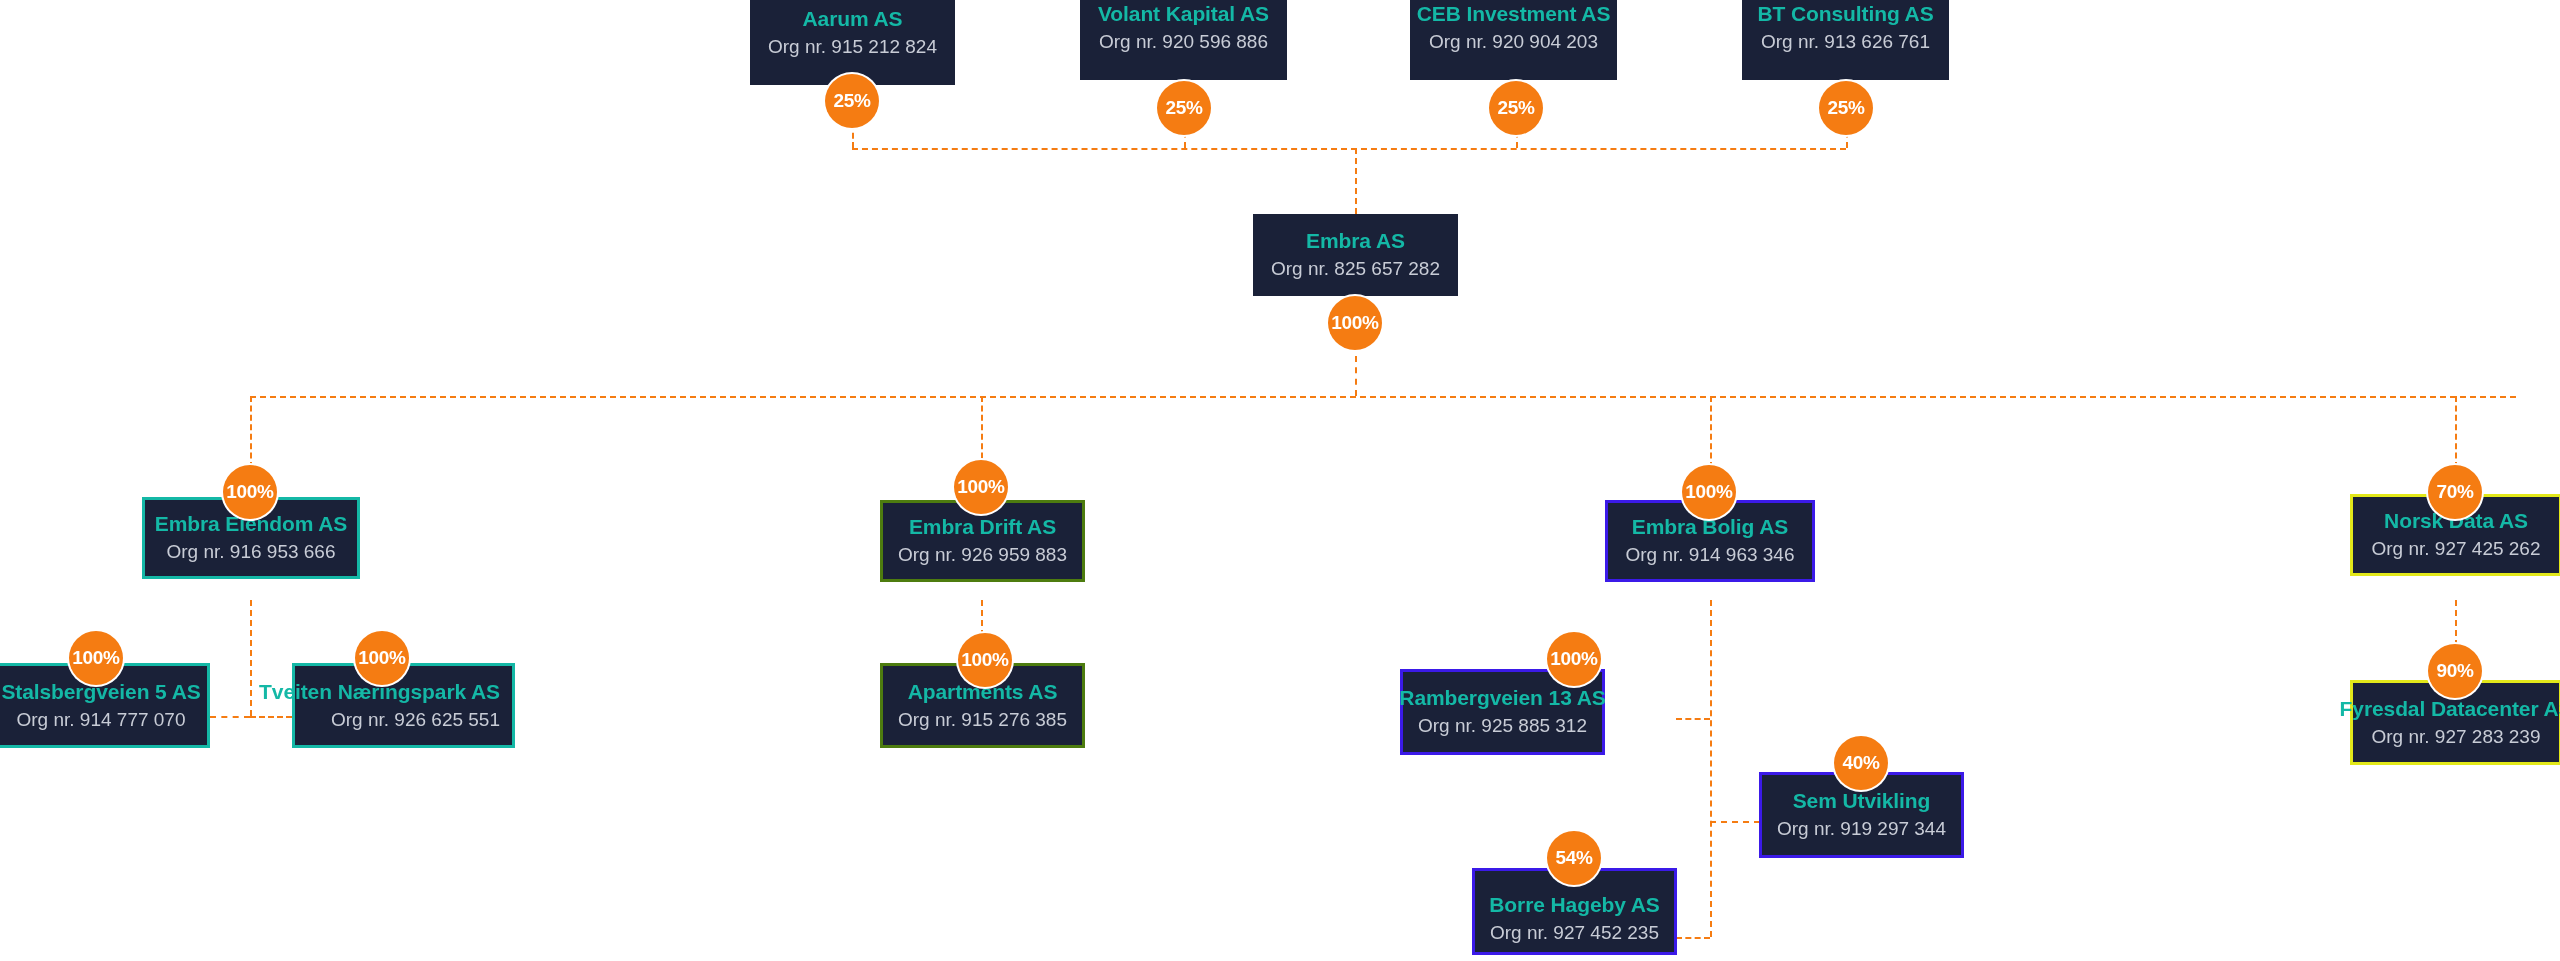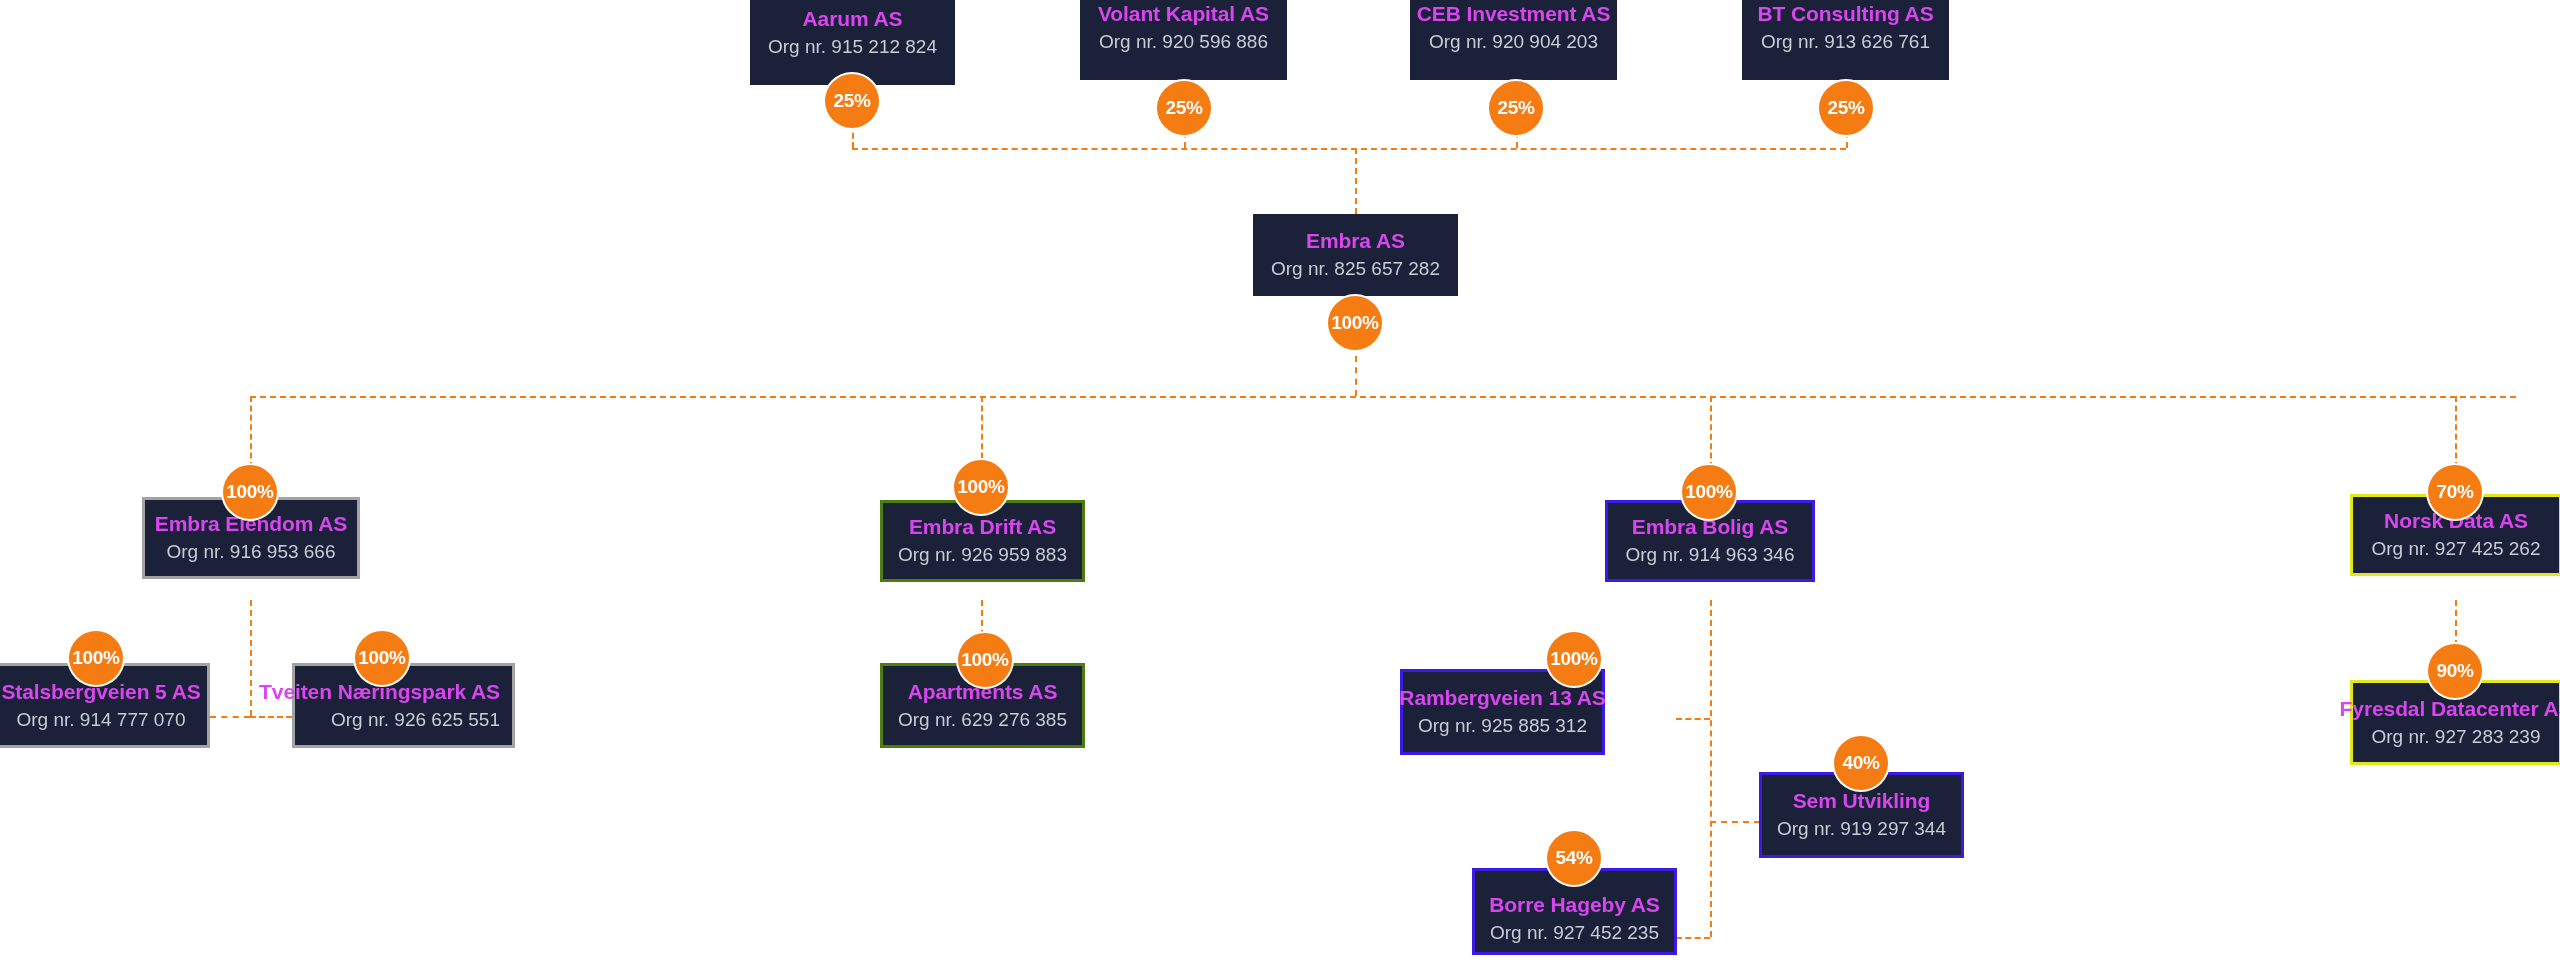"Aarum AS" .node .nm { color: #d946ef -> #14b8a6 }
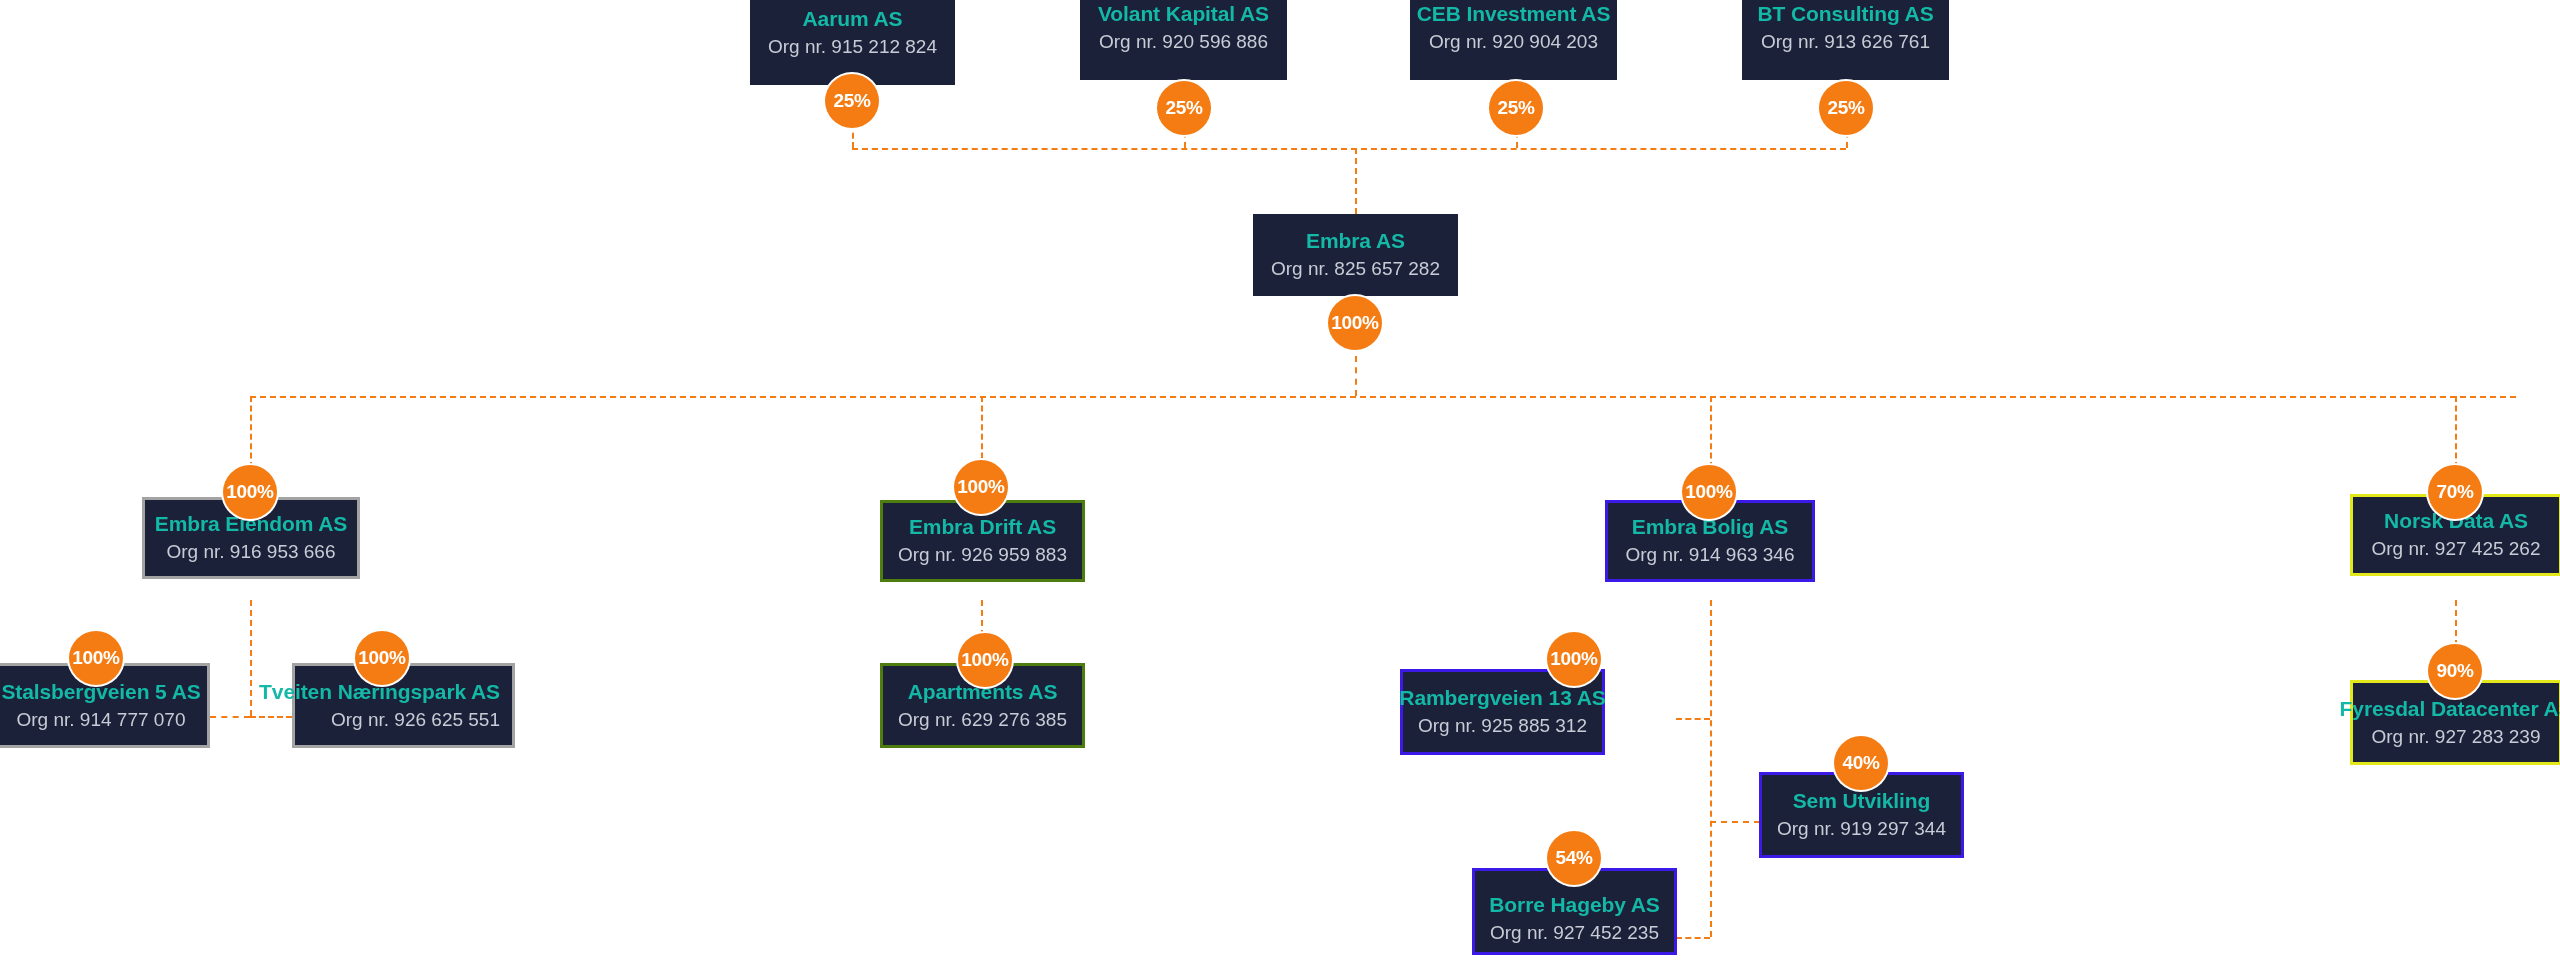"Embra Eiendom AS" .b-red { border: 3px solid #a3a3a3 -> 3px solid #14b8a6 }
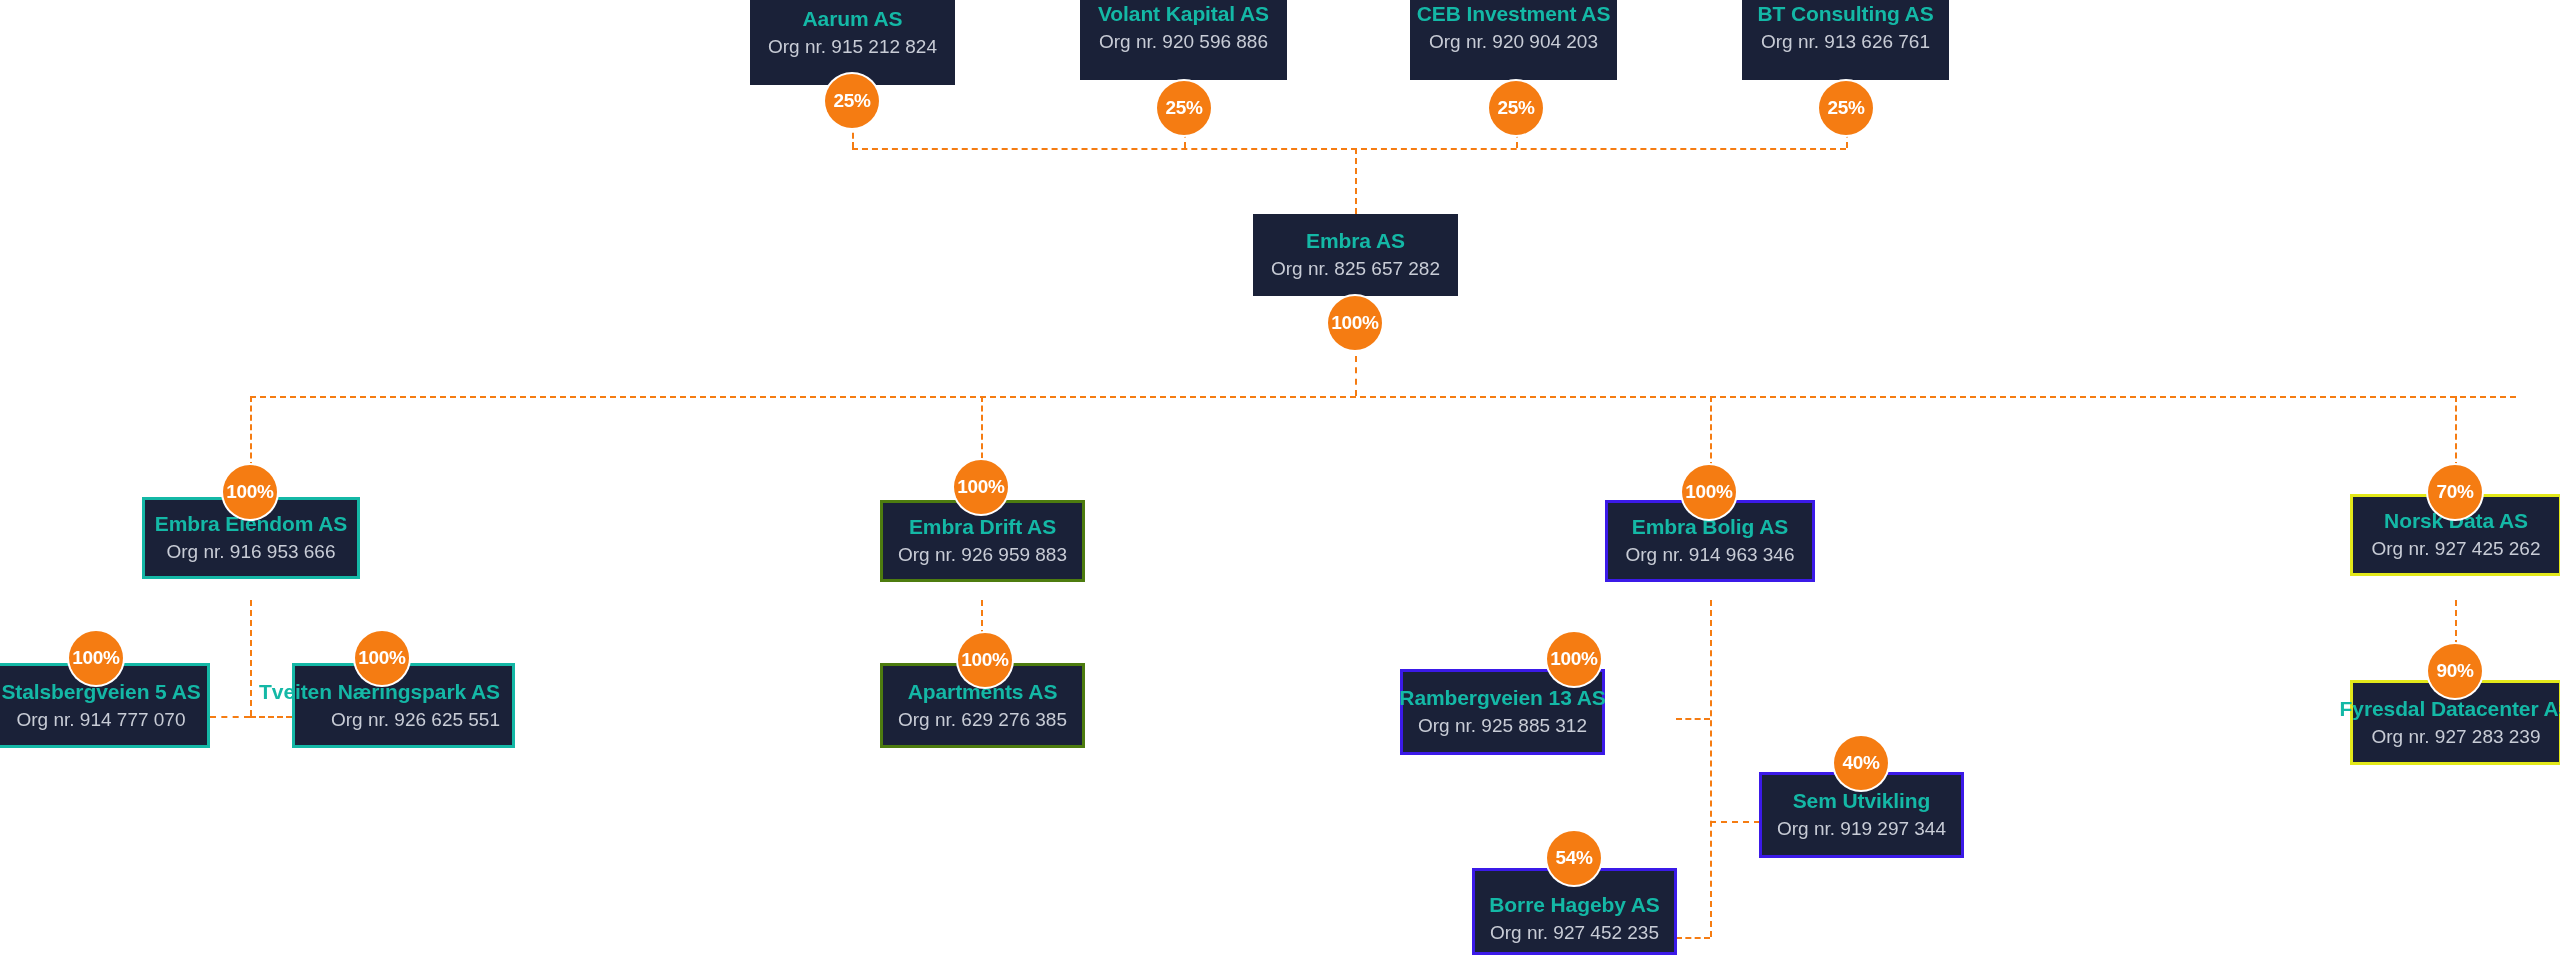"Org nr. 629 276 385" div.org { text: 629 276 385 -> 915 276 385 }
